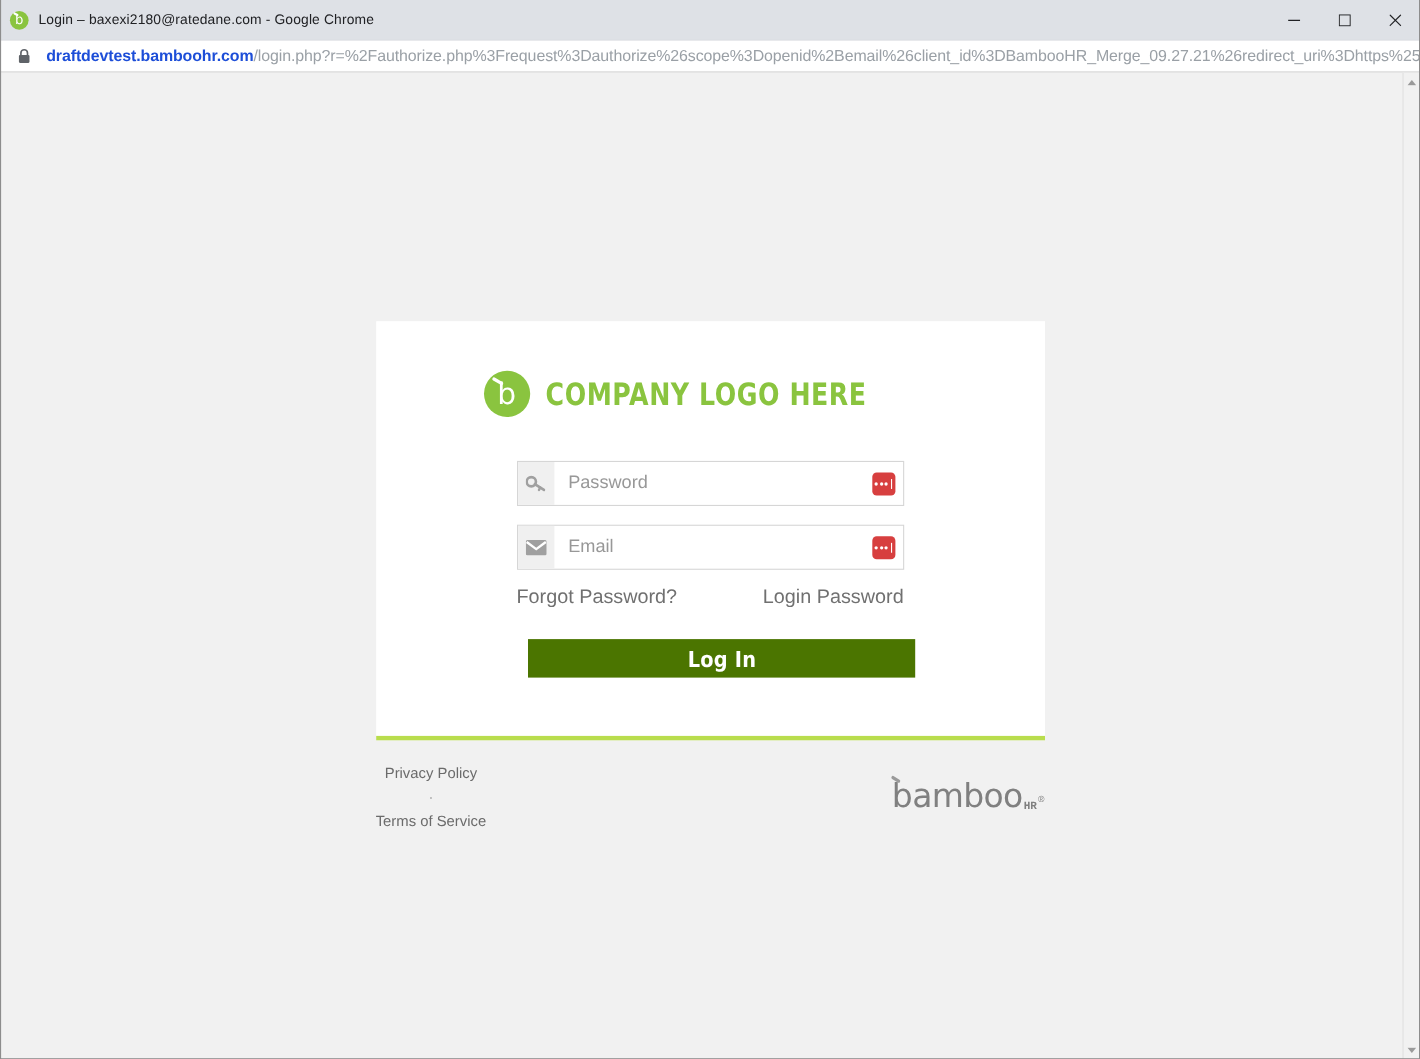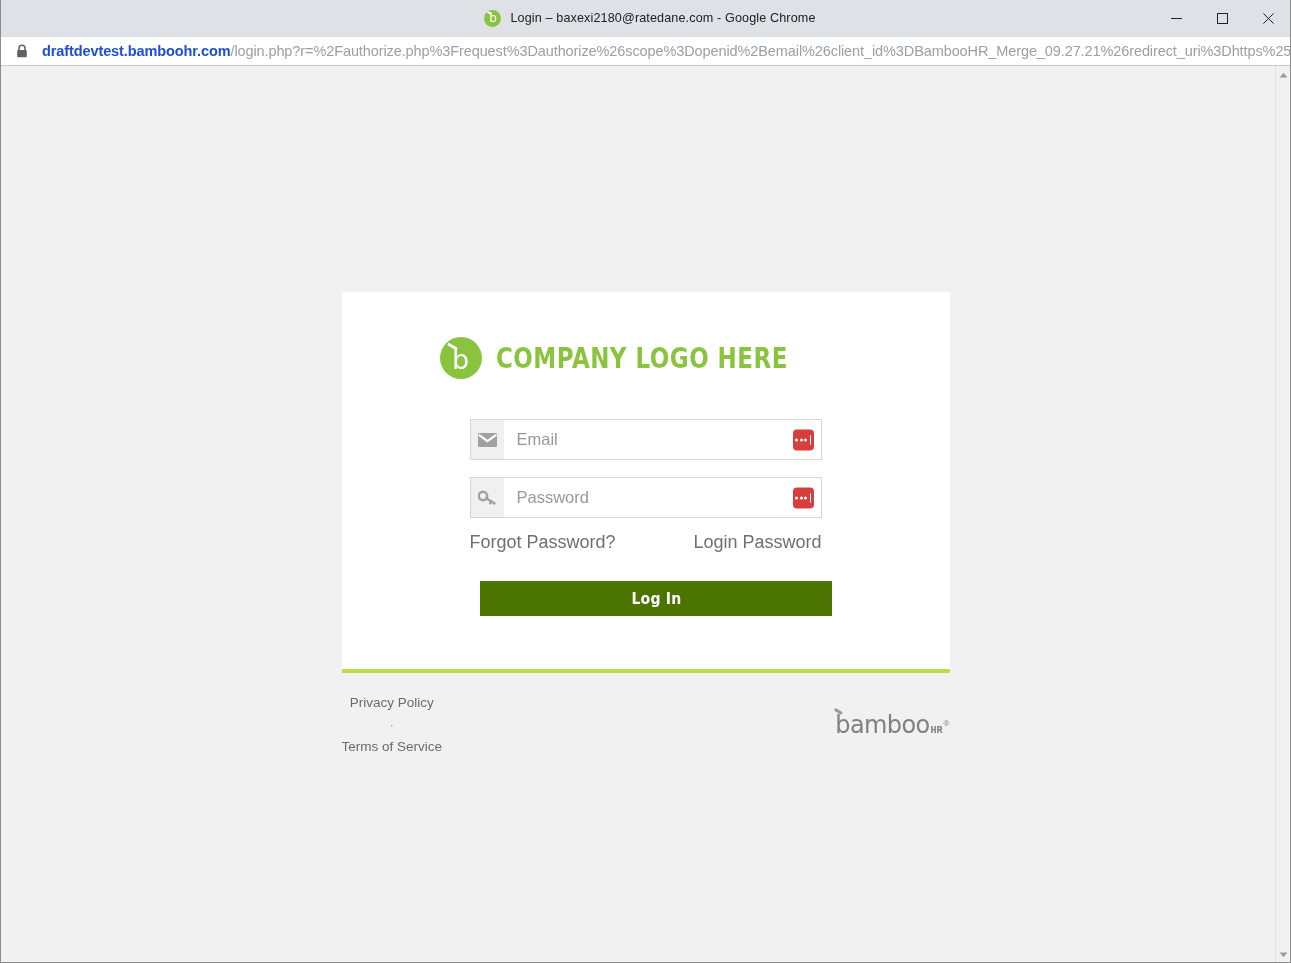"Login – baxexi2180@ratedane.com - Google" .titlebar { justify-content: center -> none }
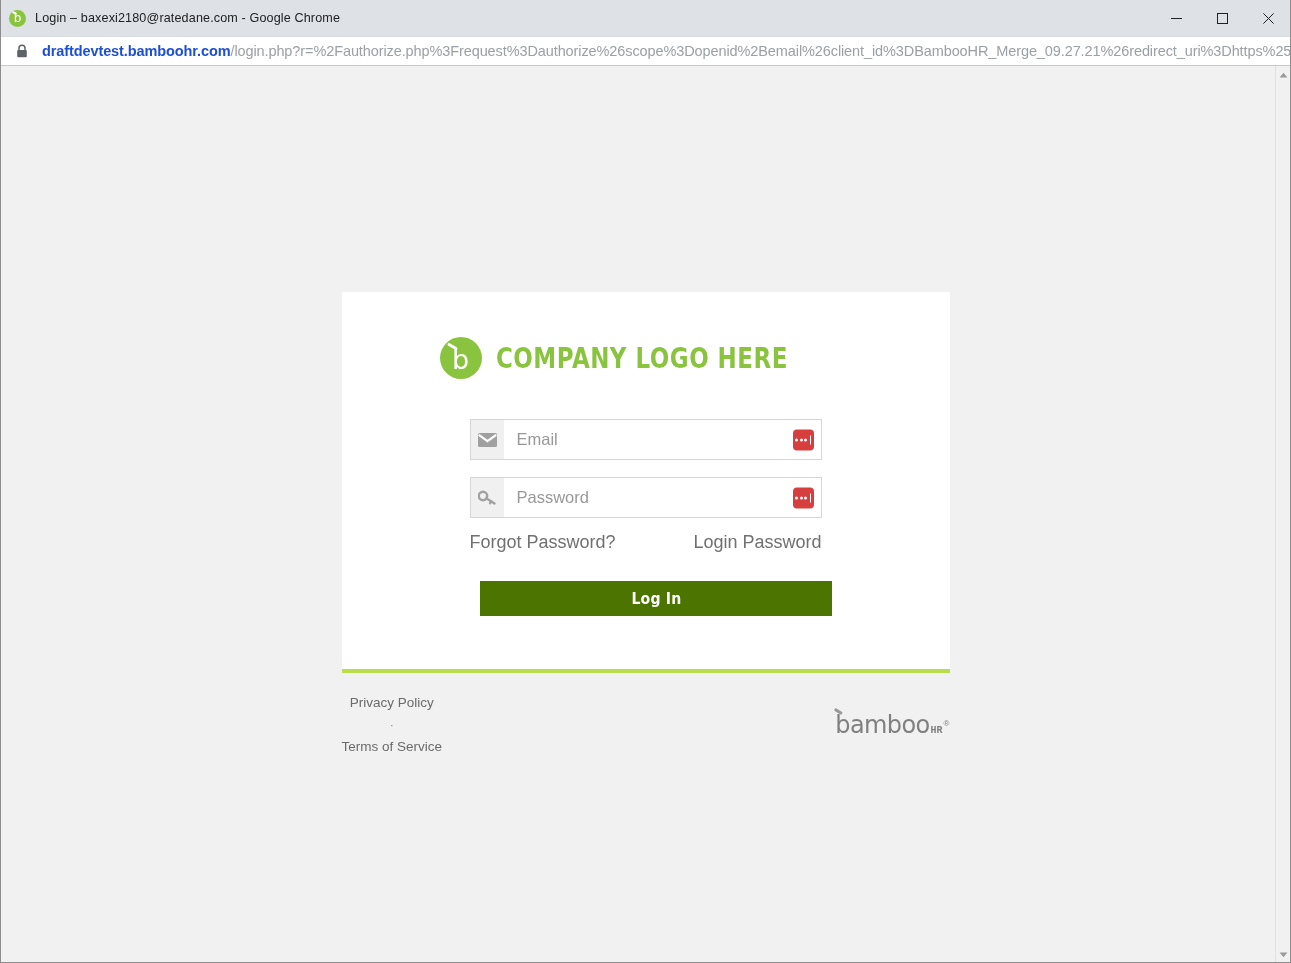"Email" div.field { order: before "Password" -> after "Password" }
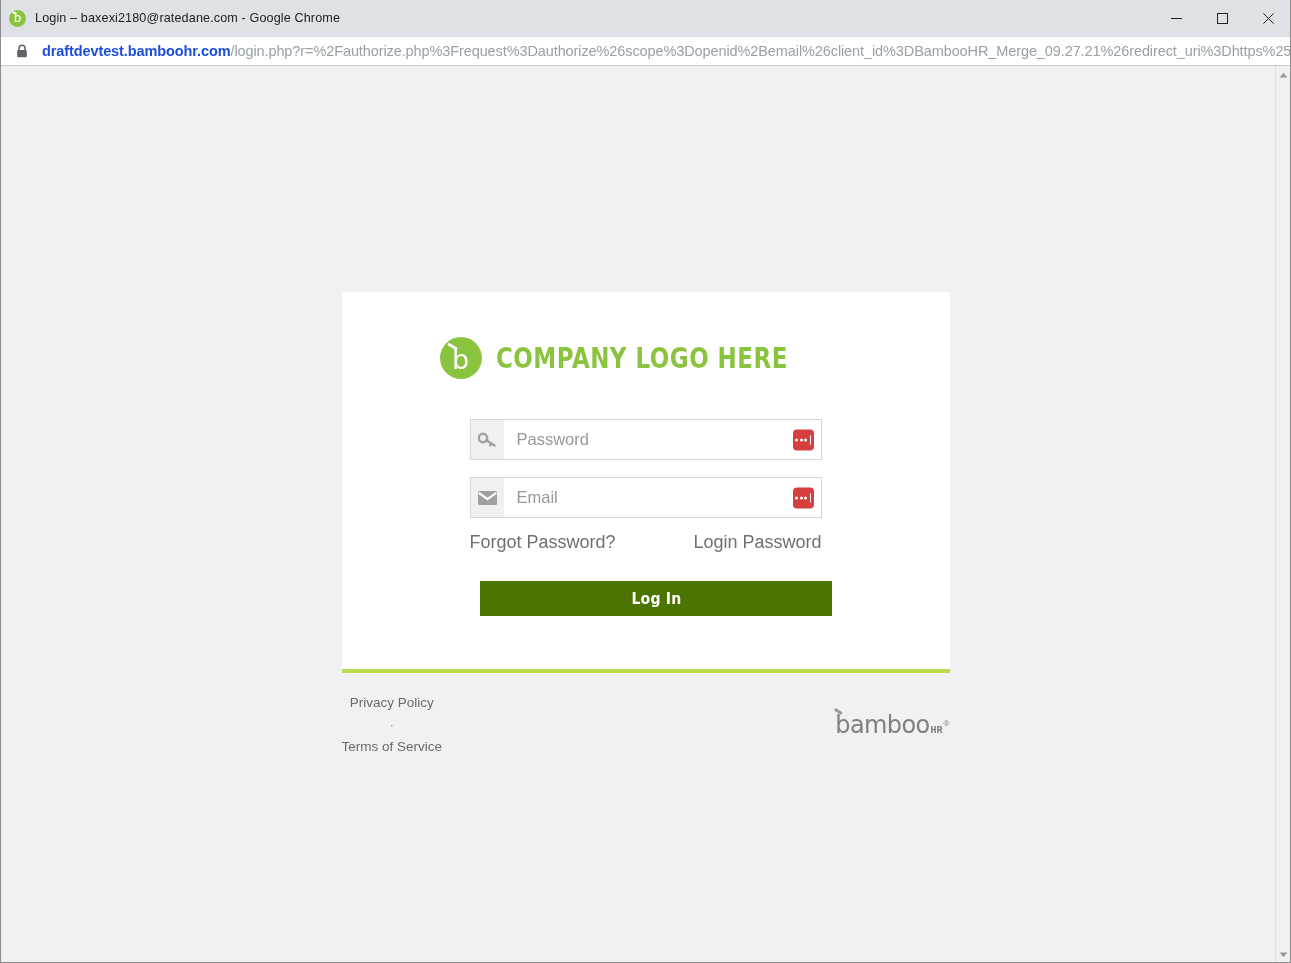"Log In" .login-btn { font-size: 16px -> 20px }
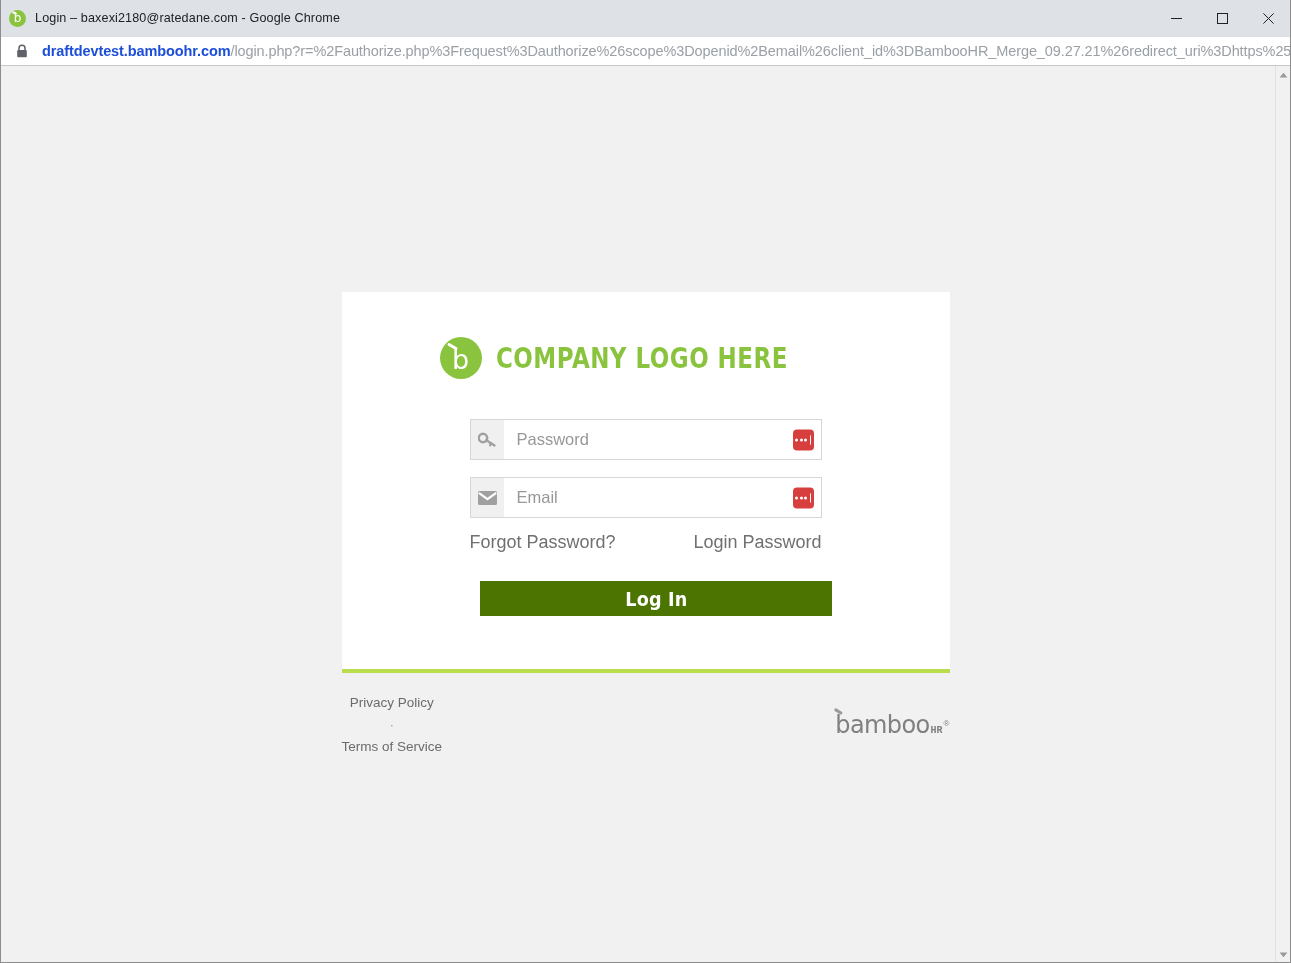"bamboo" .footer-logo .fl-main { font-size: 24px -> 30px }
